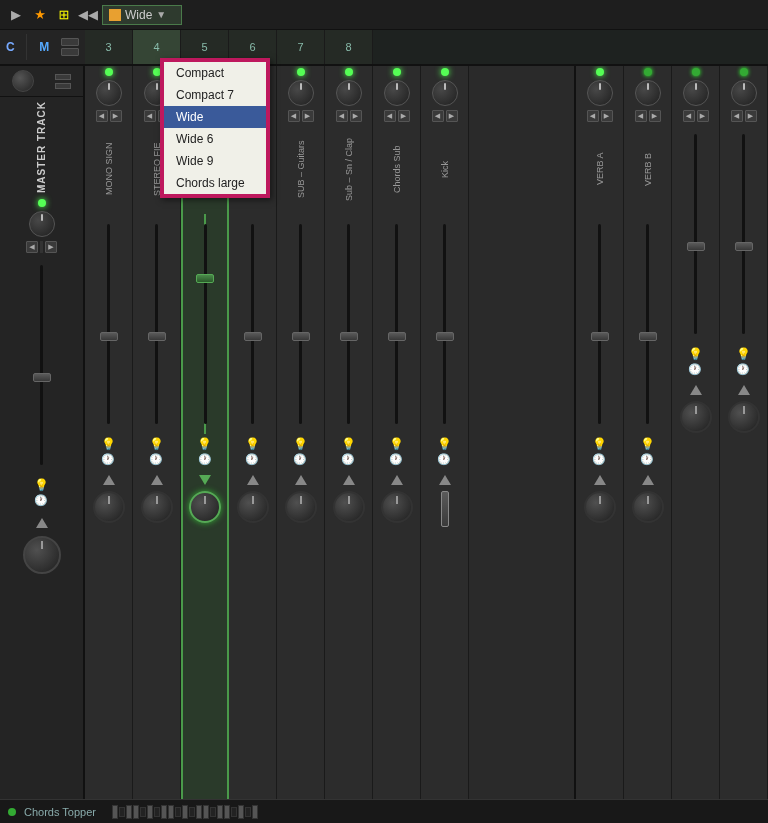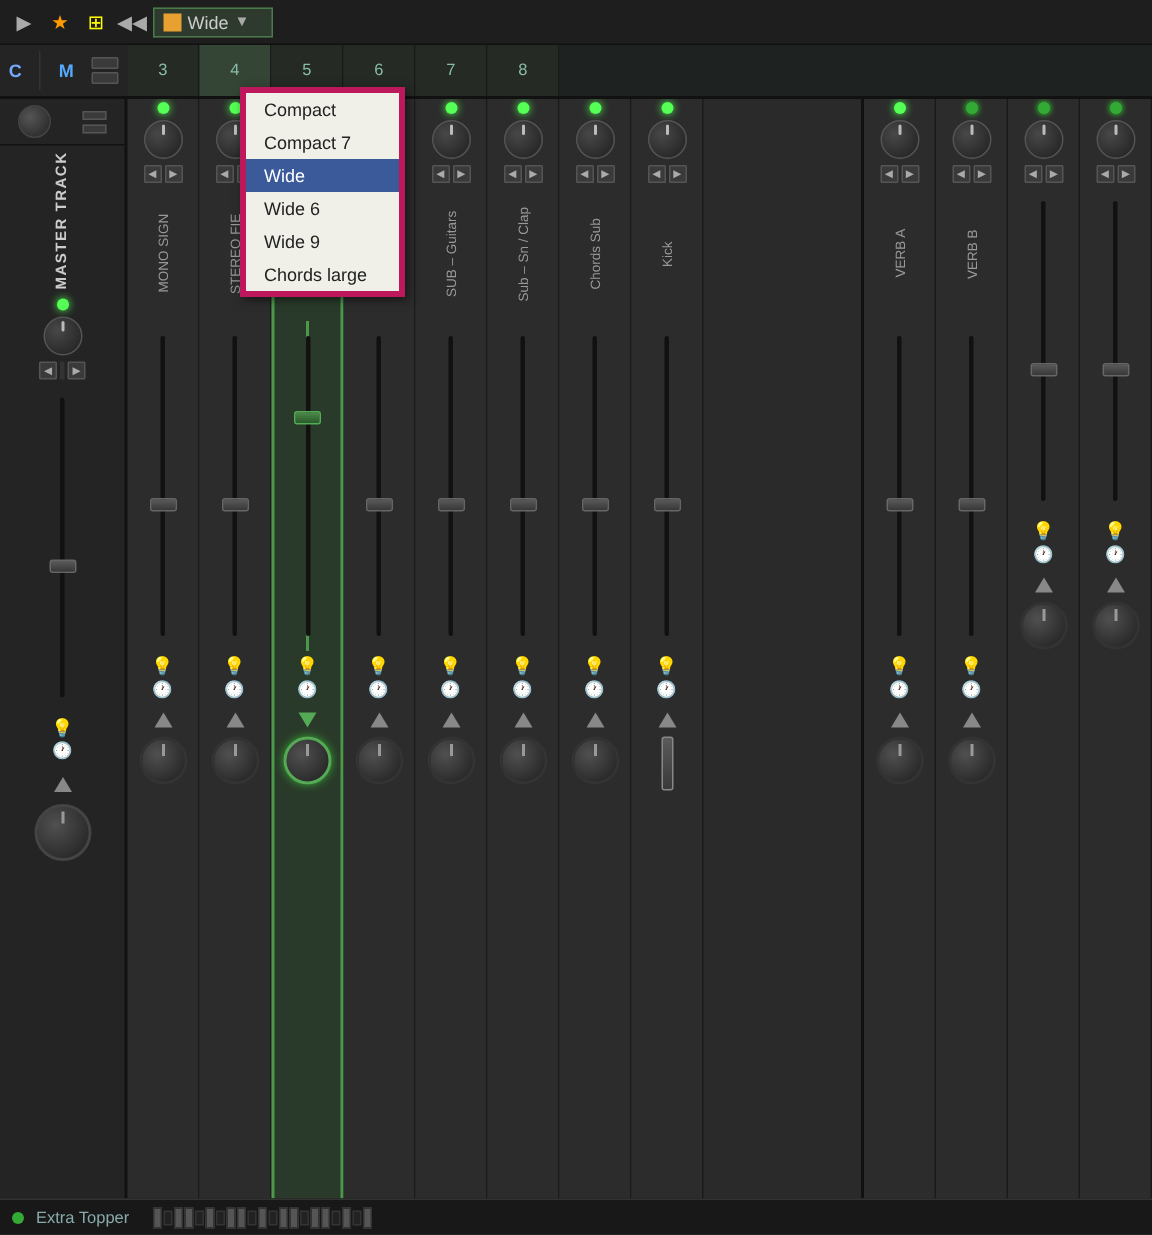"Extra Topper" span.status-text { text: Extra -> Chords }
